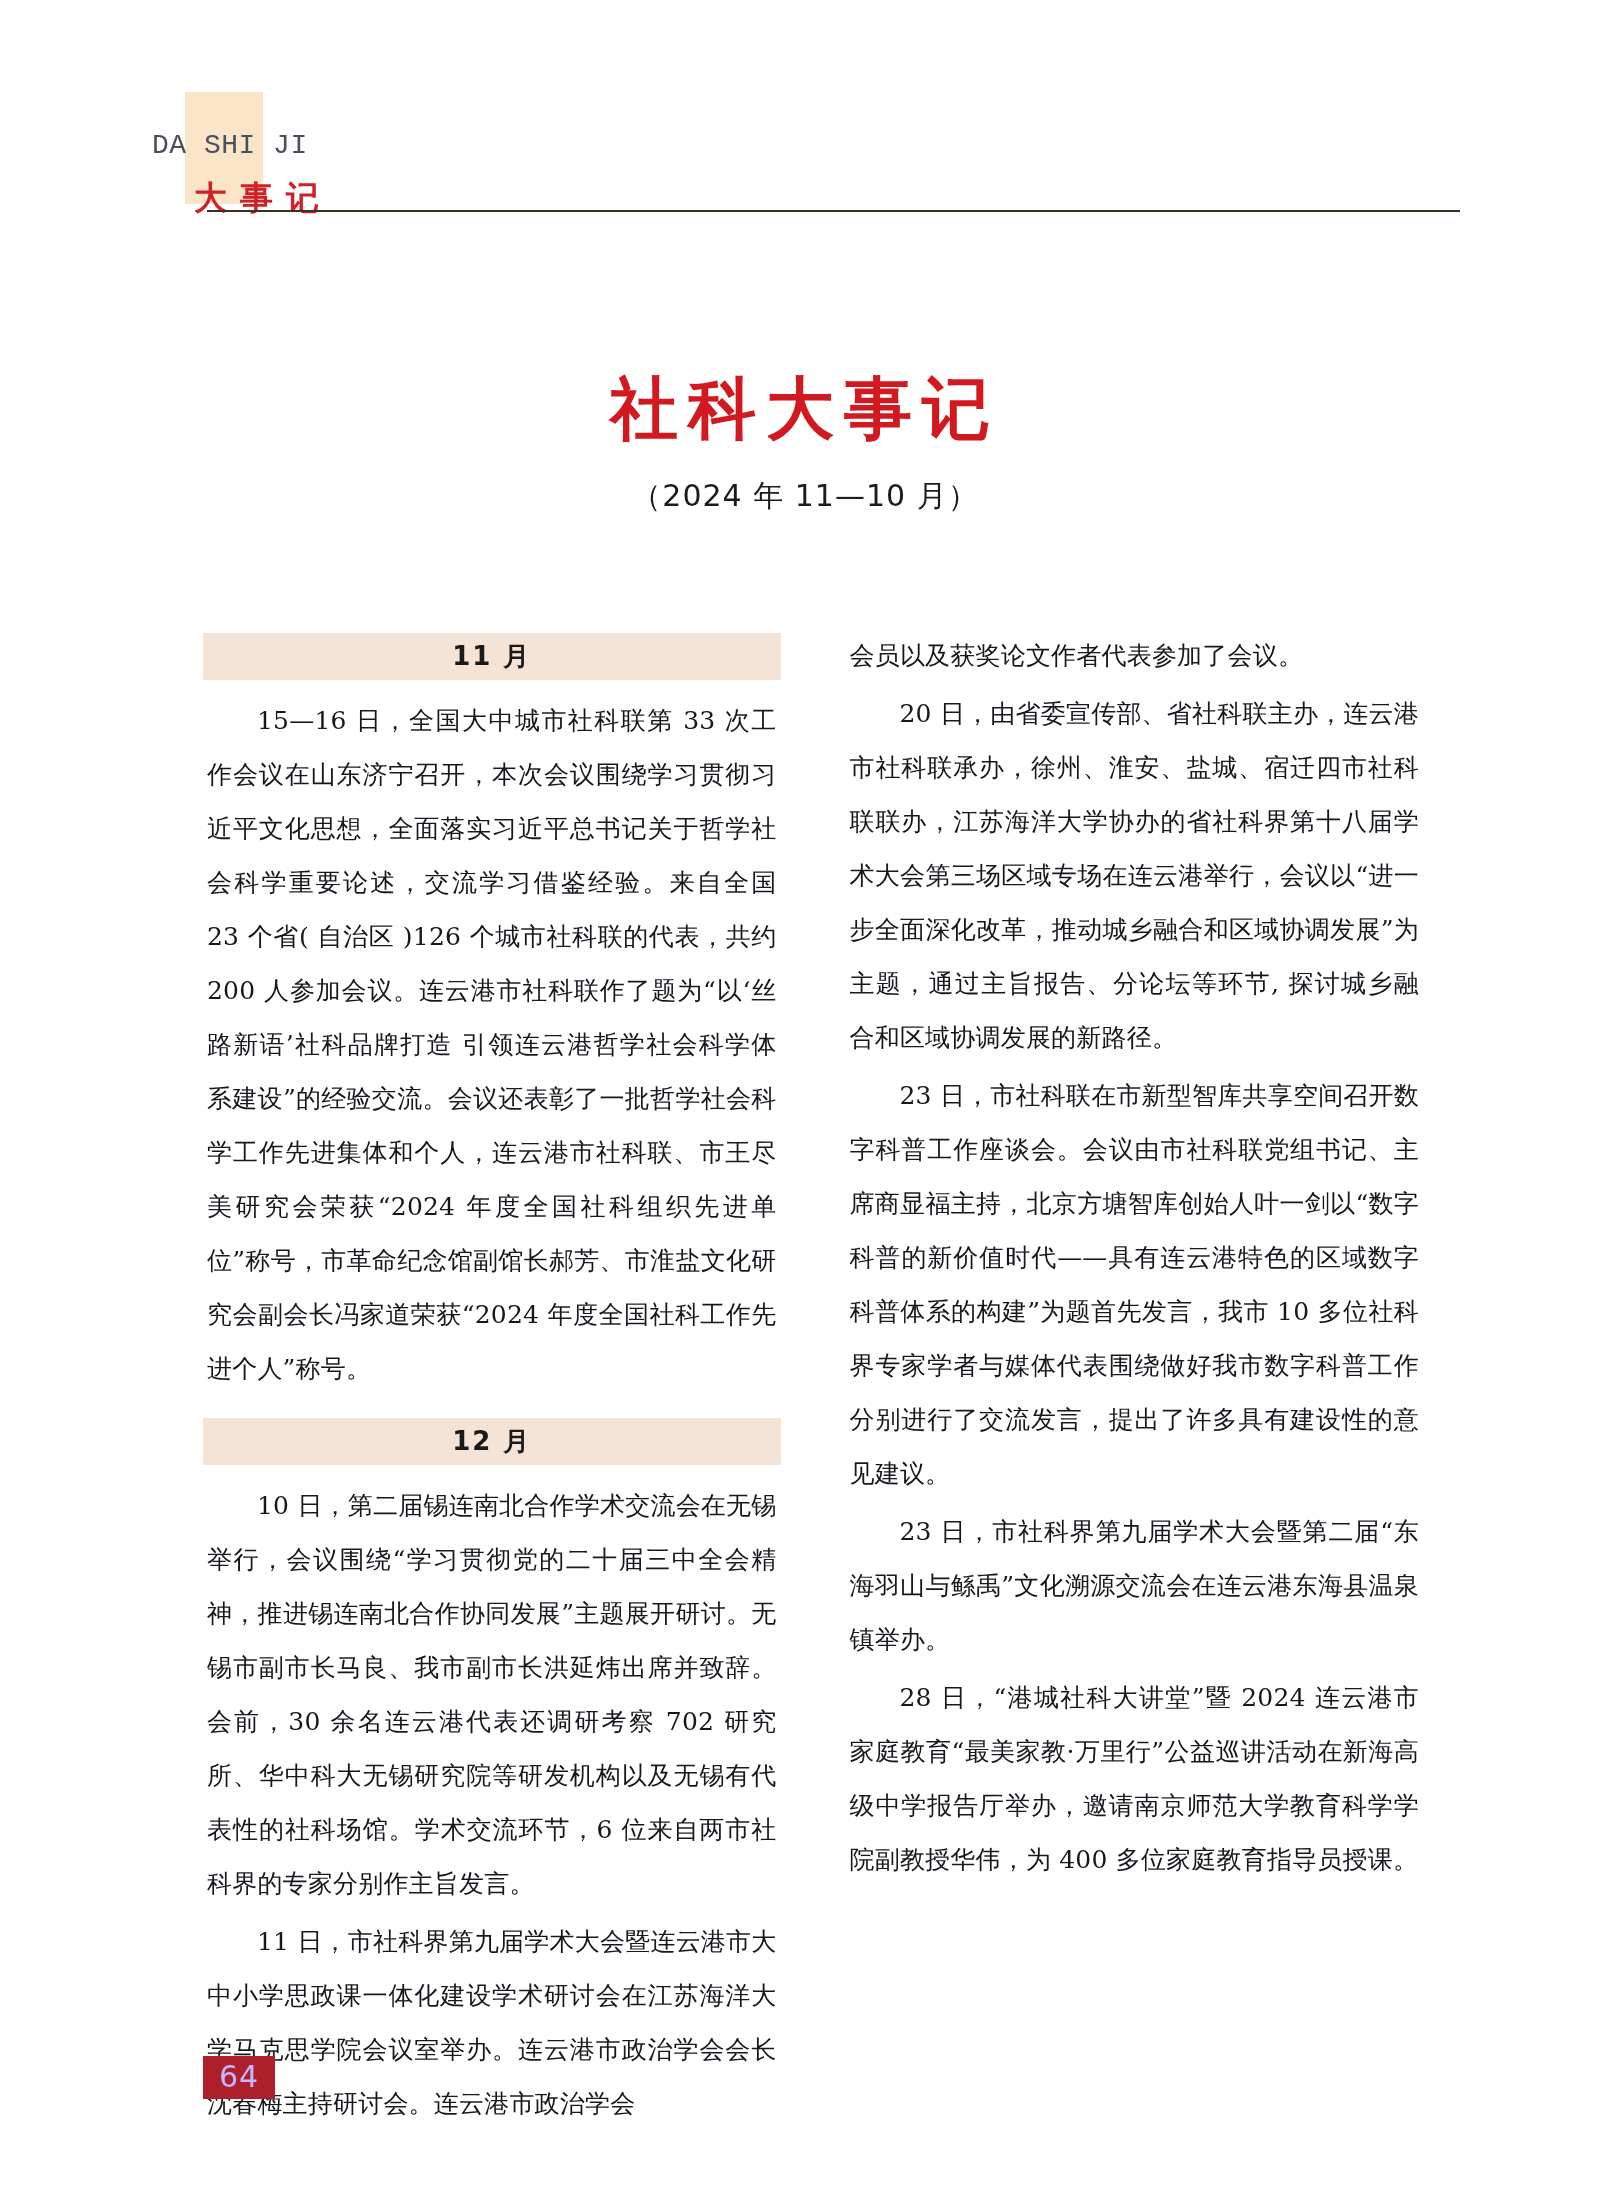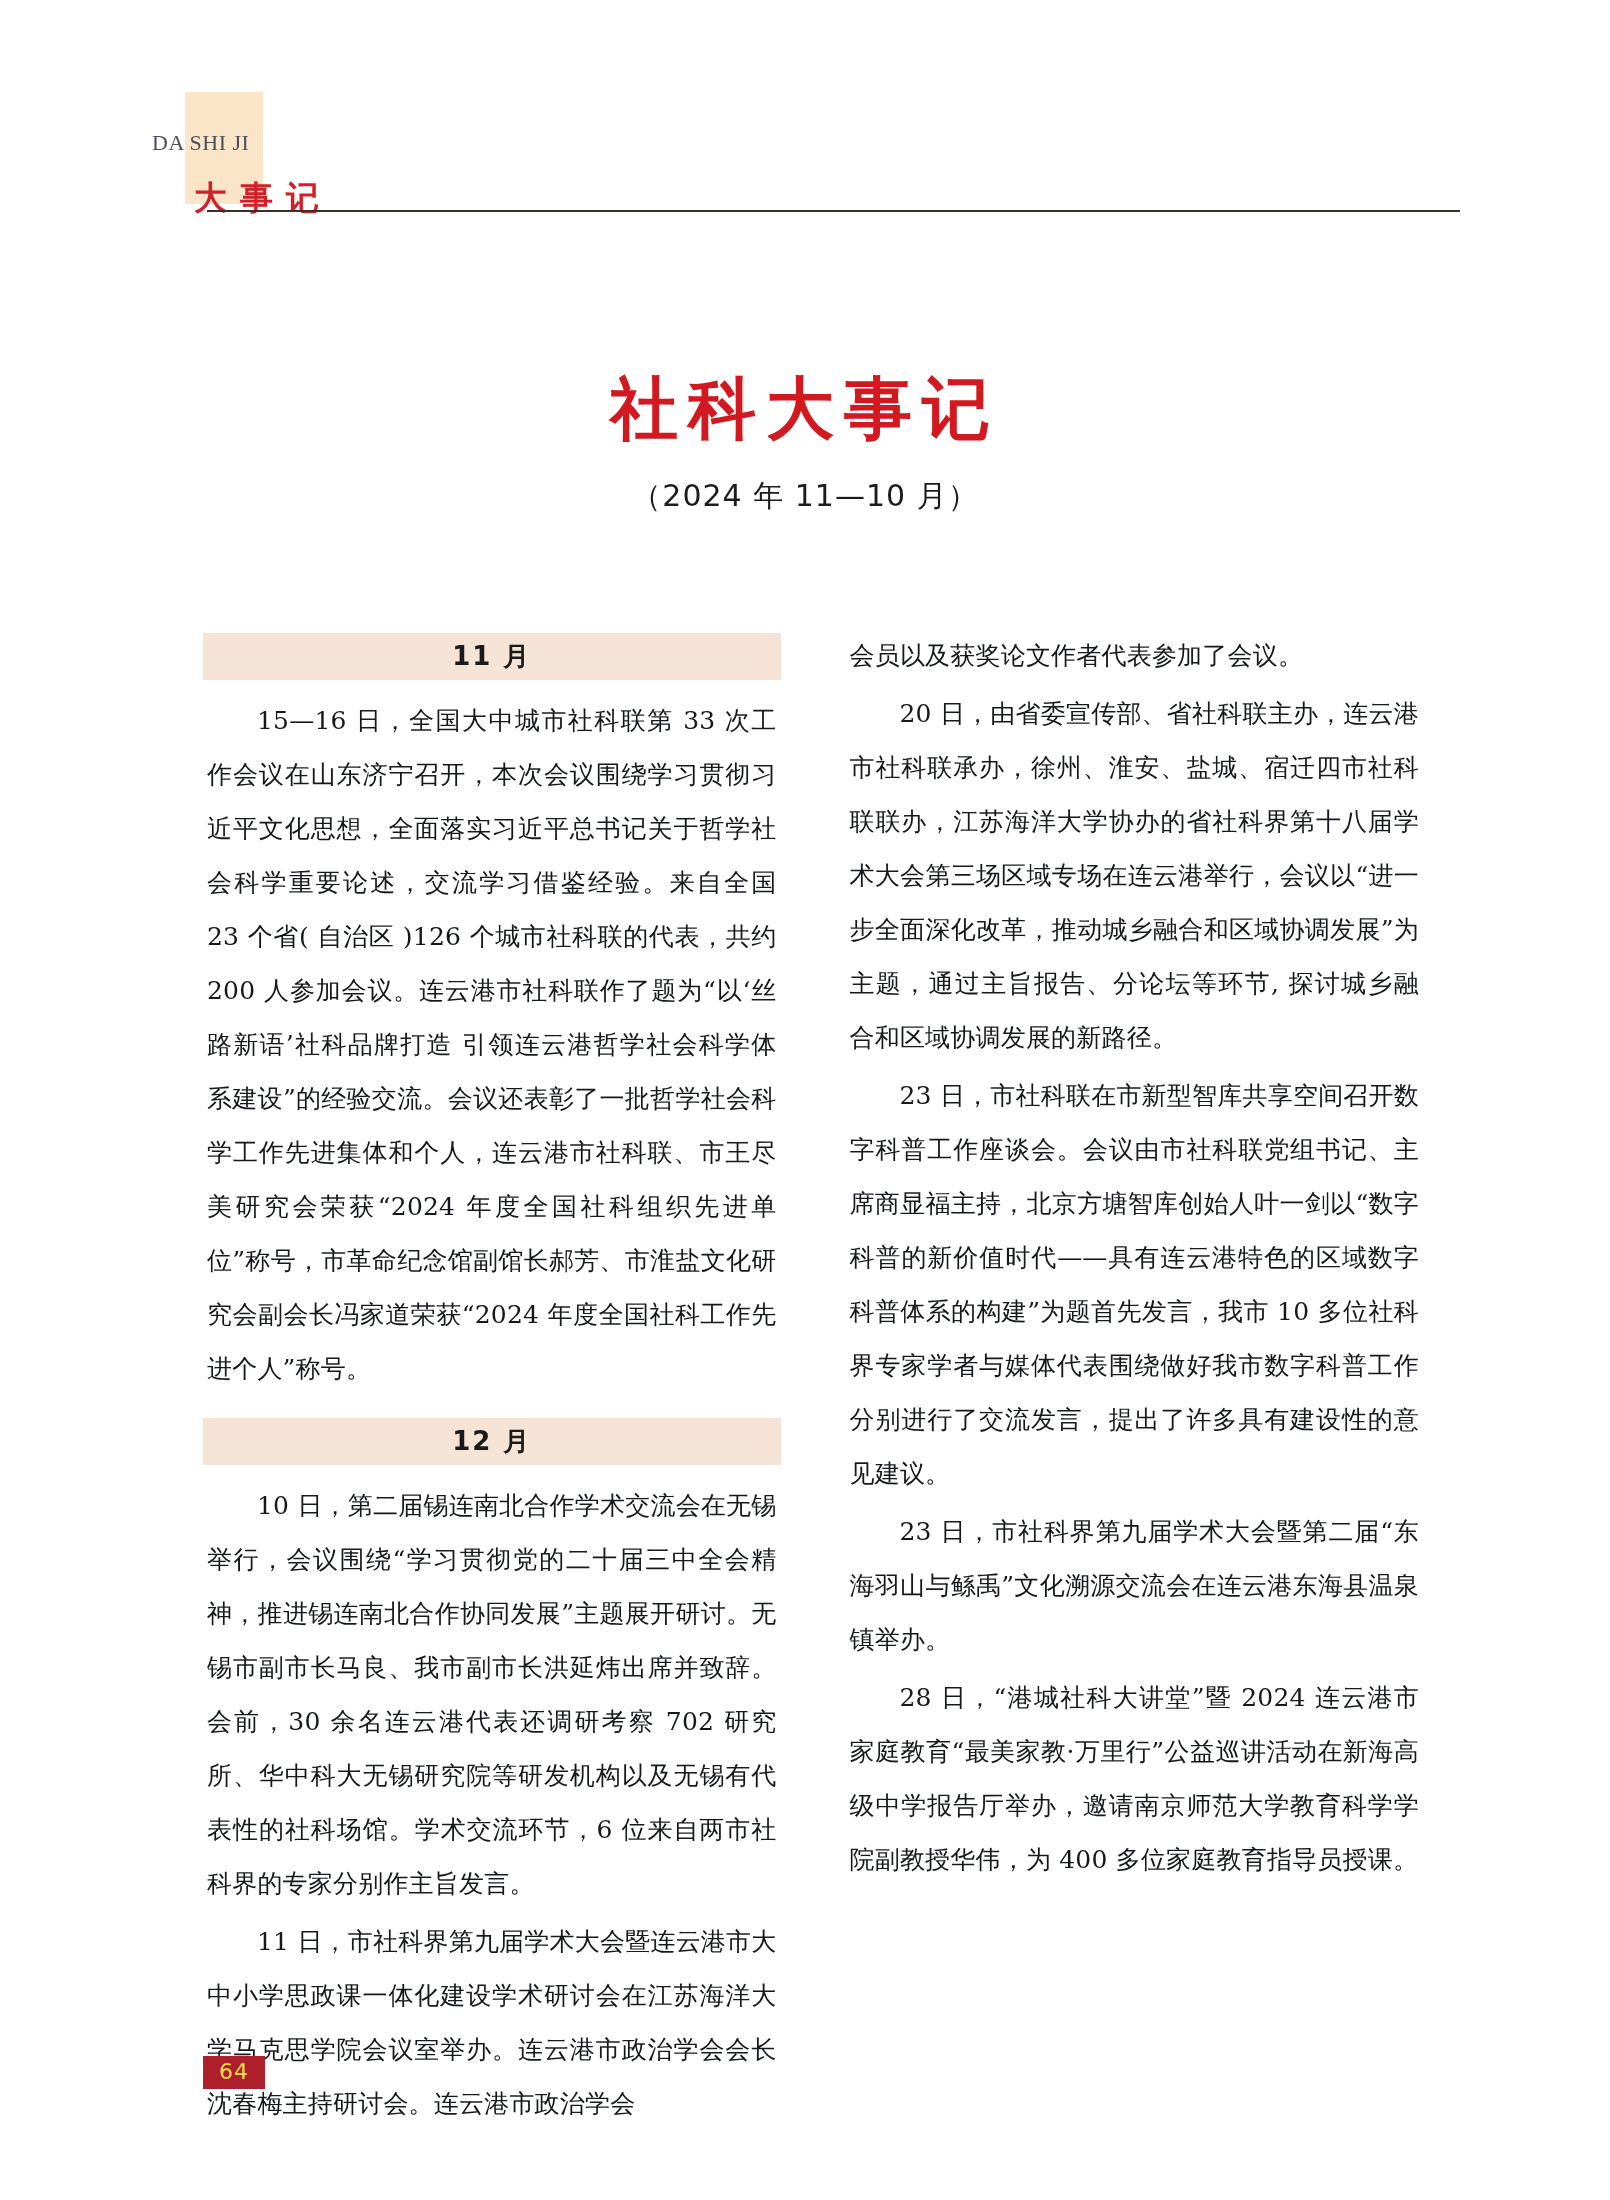"DA SHI JI" .runhead-pinyin { font-family: Liberation Serif, serif -> Liberation Mono, monospace; font-size: 22px -> 28px }
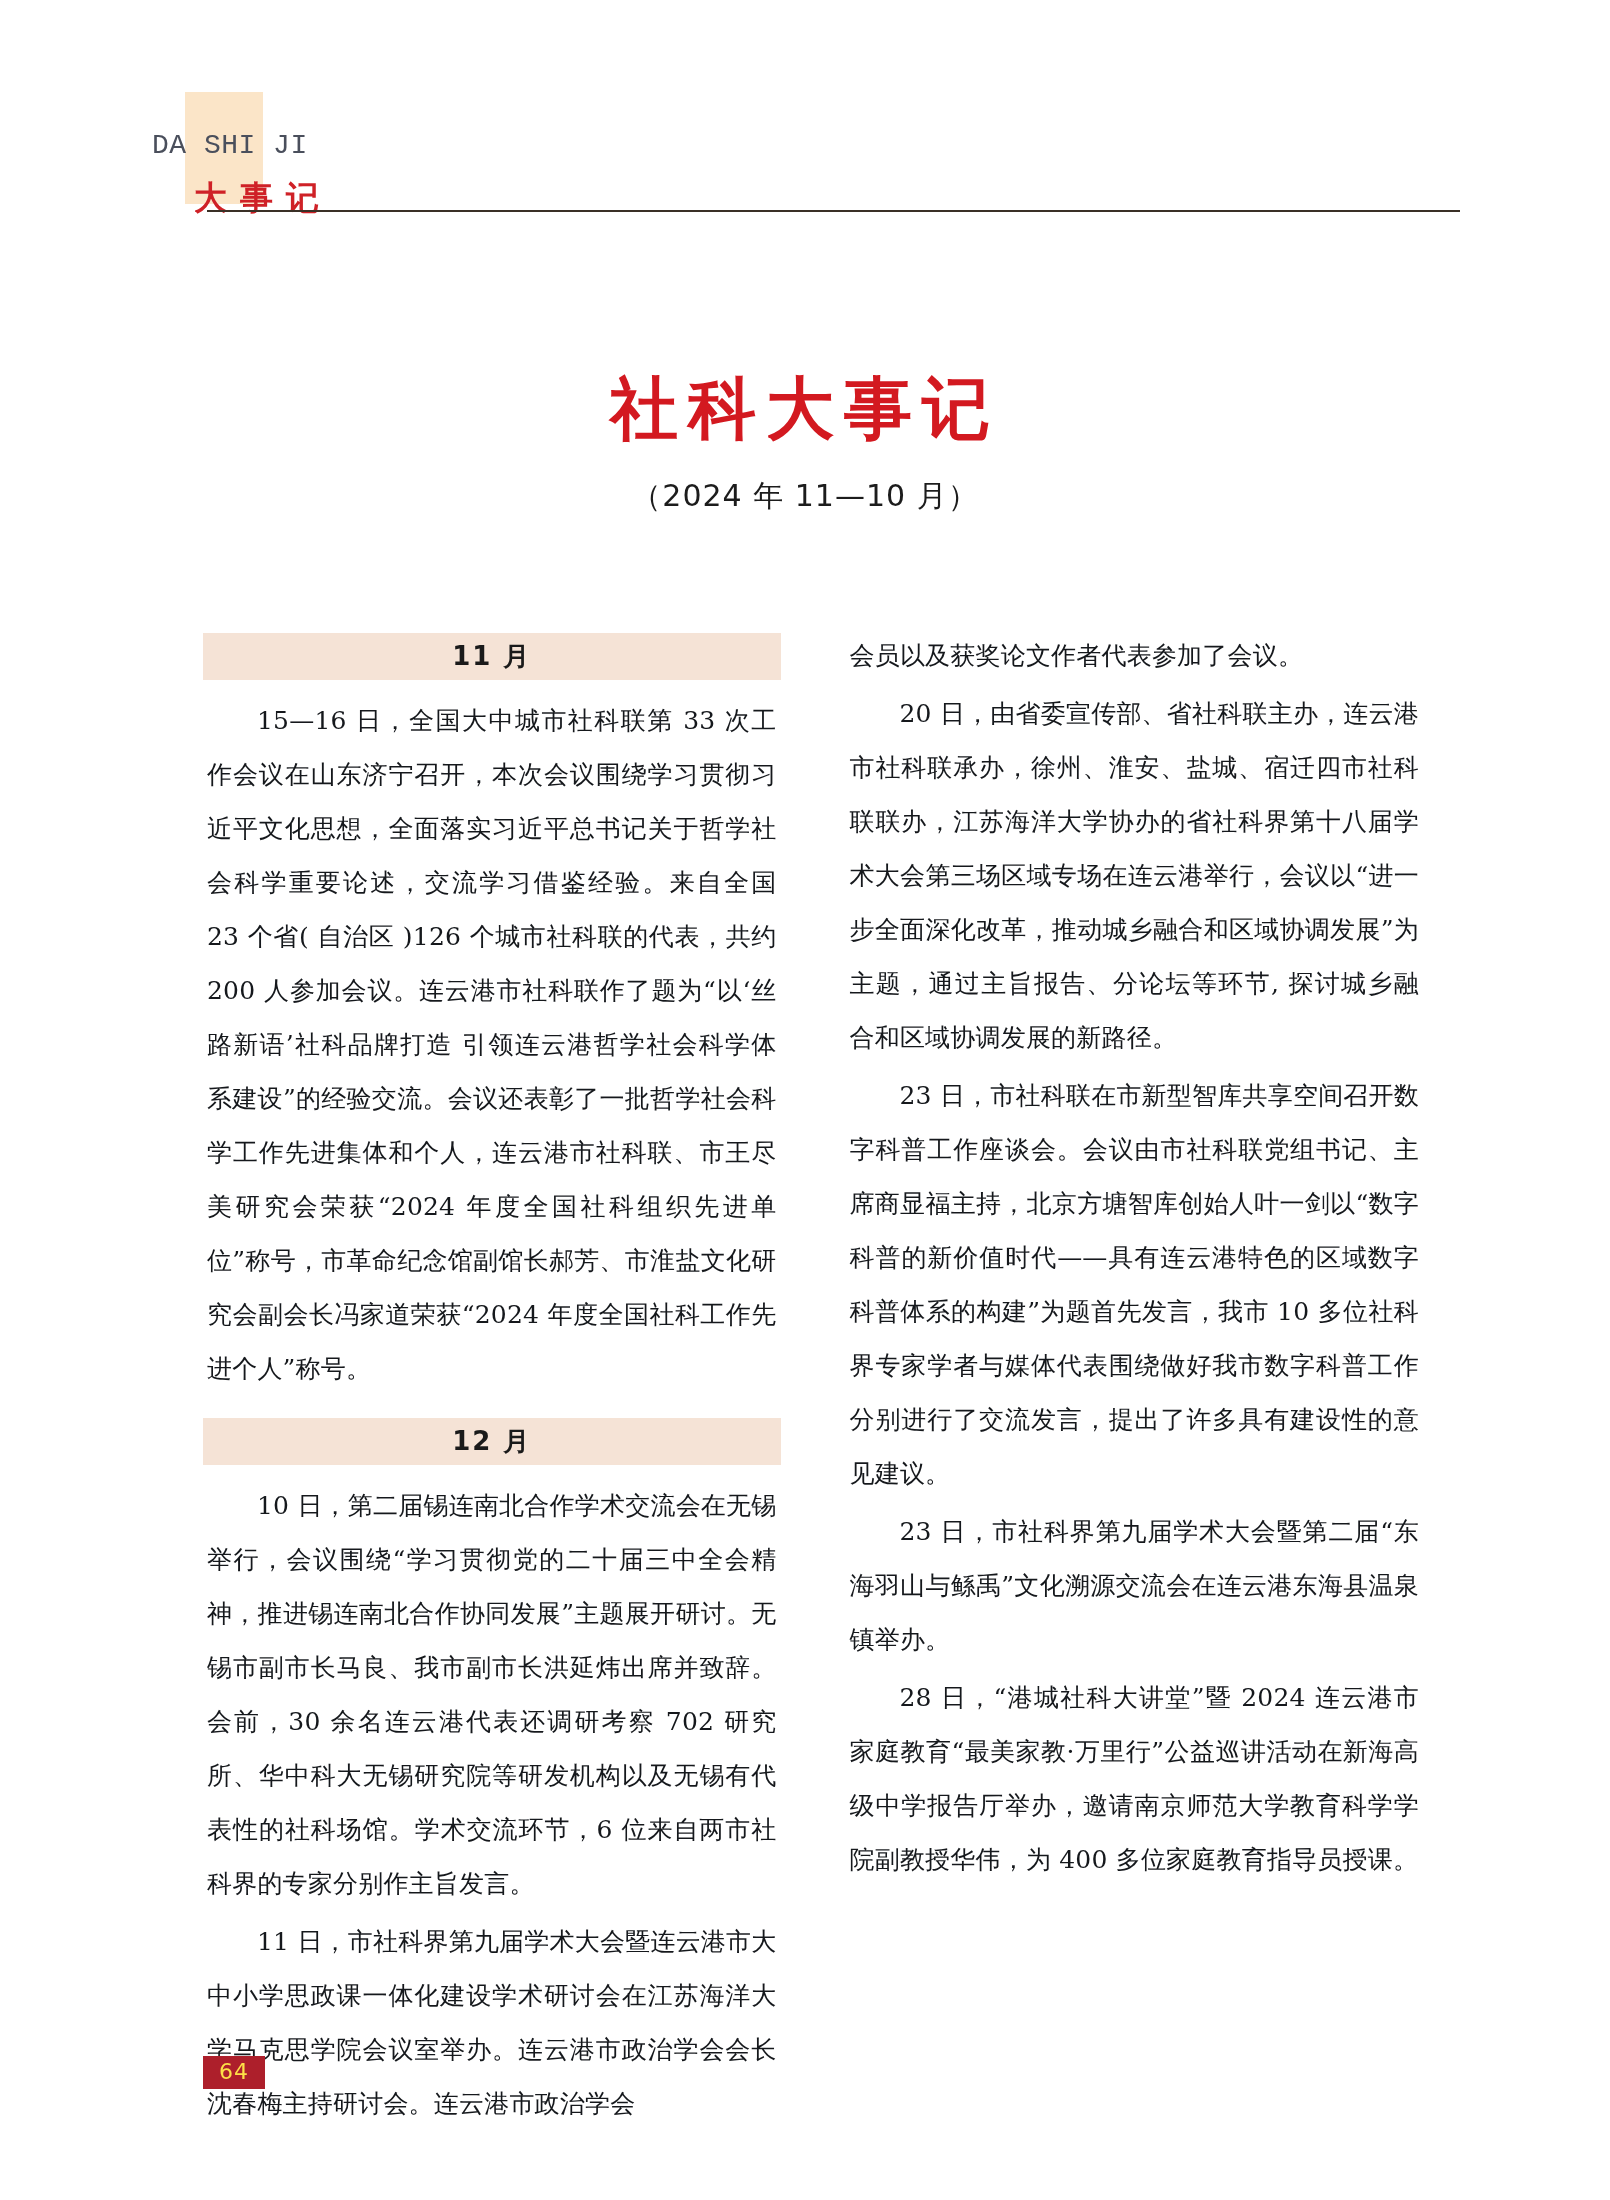"64" .folio { color: #fde047 -> #c4b5fd; font-size: 22px -> 30px }
